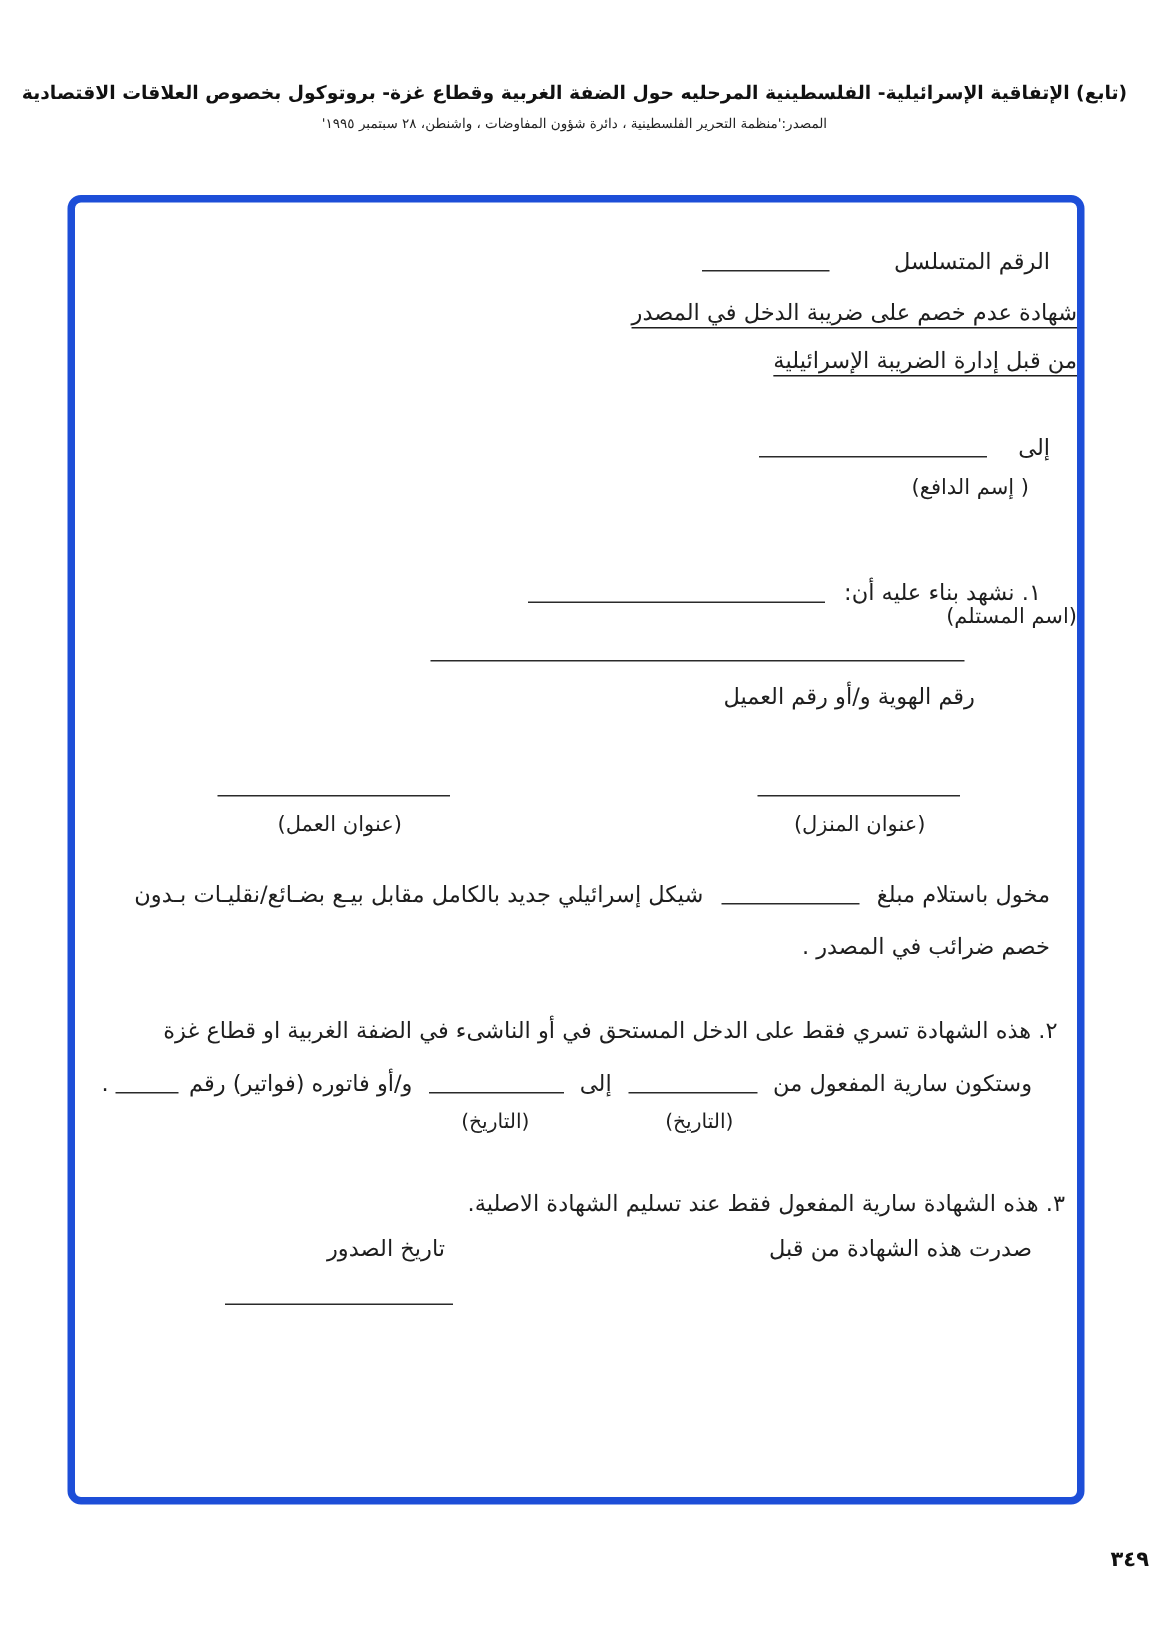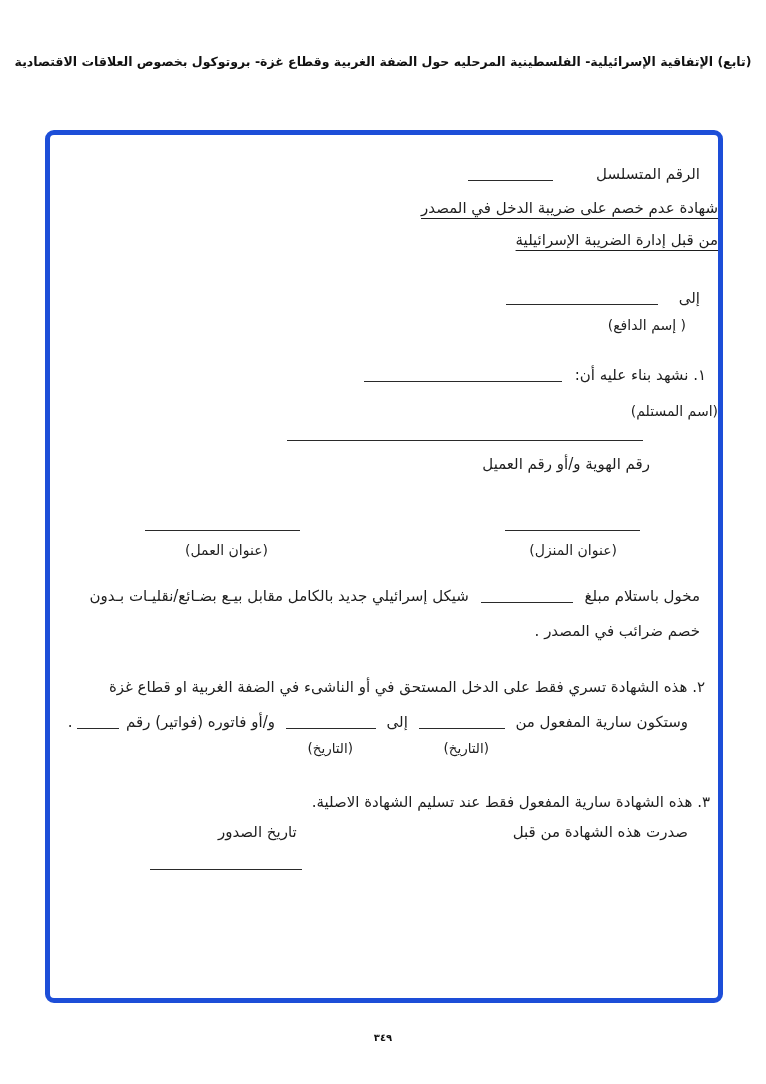"المصدر:'منظمة التحرير الفلسطينية ، دائرة" div.header-line2 { html: none -> <div>المصدر:'منظمة التحرير الفلسطينية ، دائرة شؤون المفاوضات ، واشنطن، ٢٨ سبتمبر ١٩٩٥'</div> }
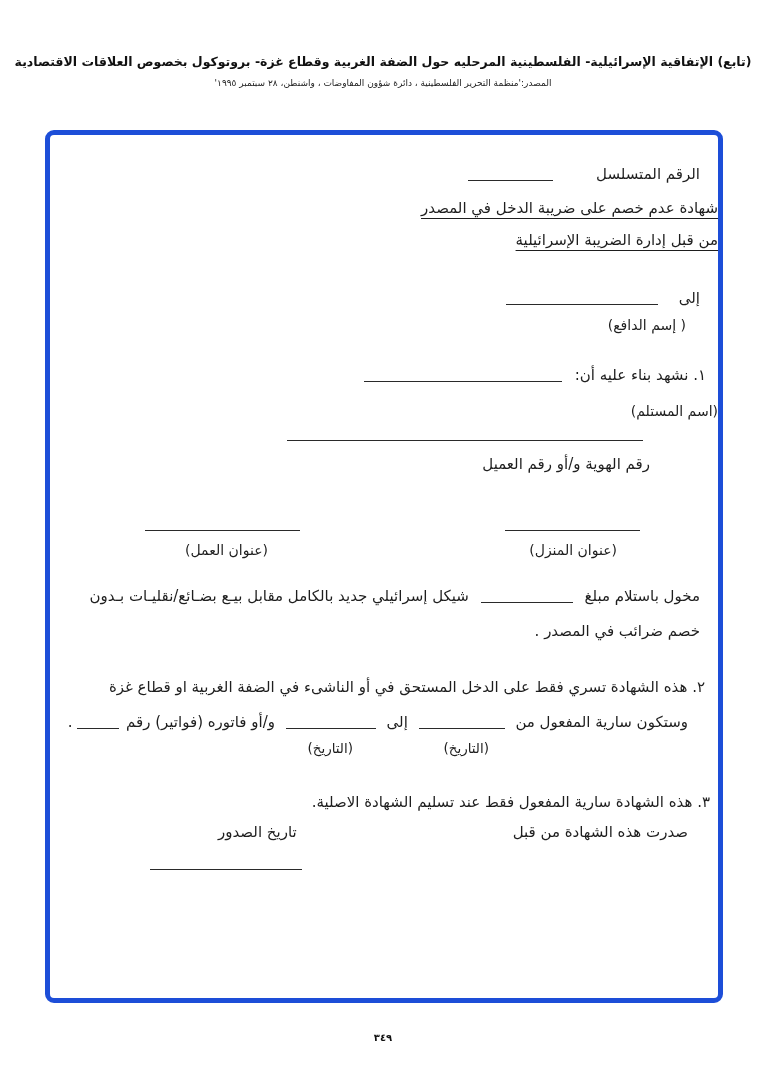"١. نشهد بناء عليه أن:" div.row { padding-right: 12px -> 24px; top: 231px -> 251px }
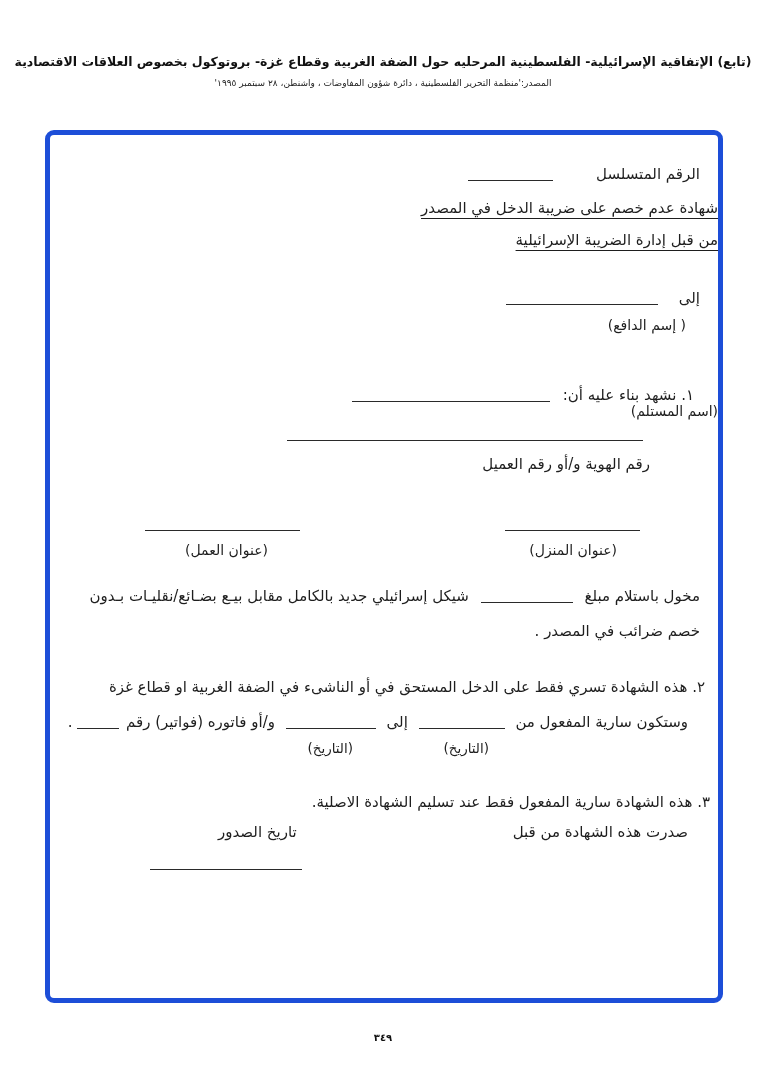"٣٤٩" .footer-page { font-size: 10px -> 14px; text-align: center -> none }
